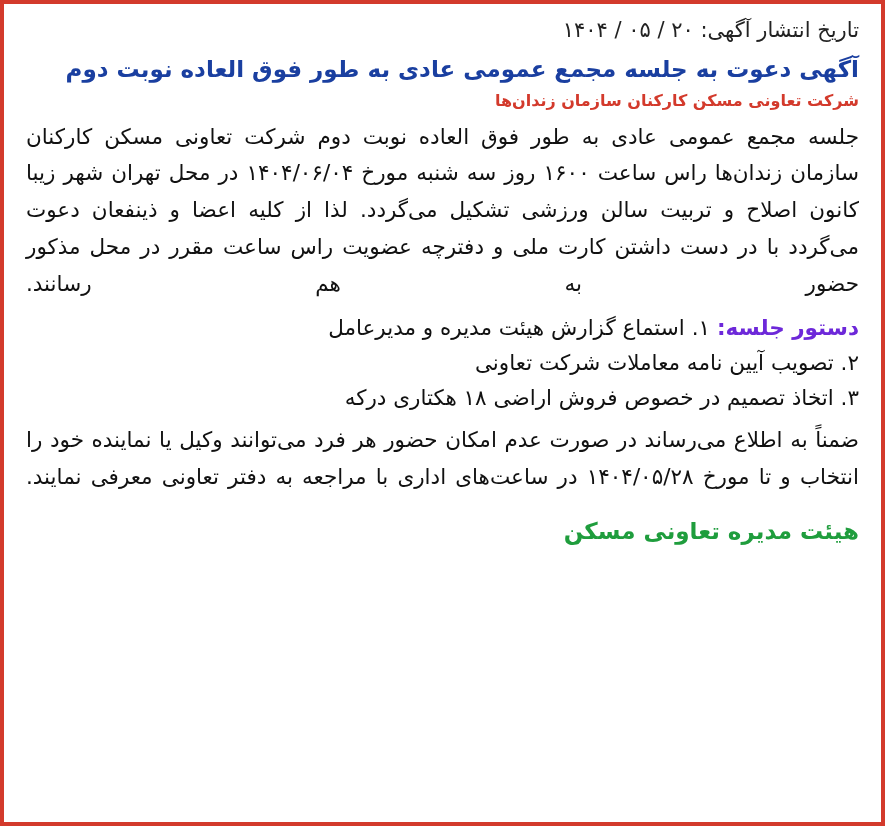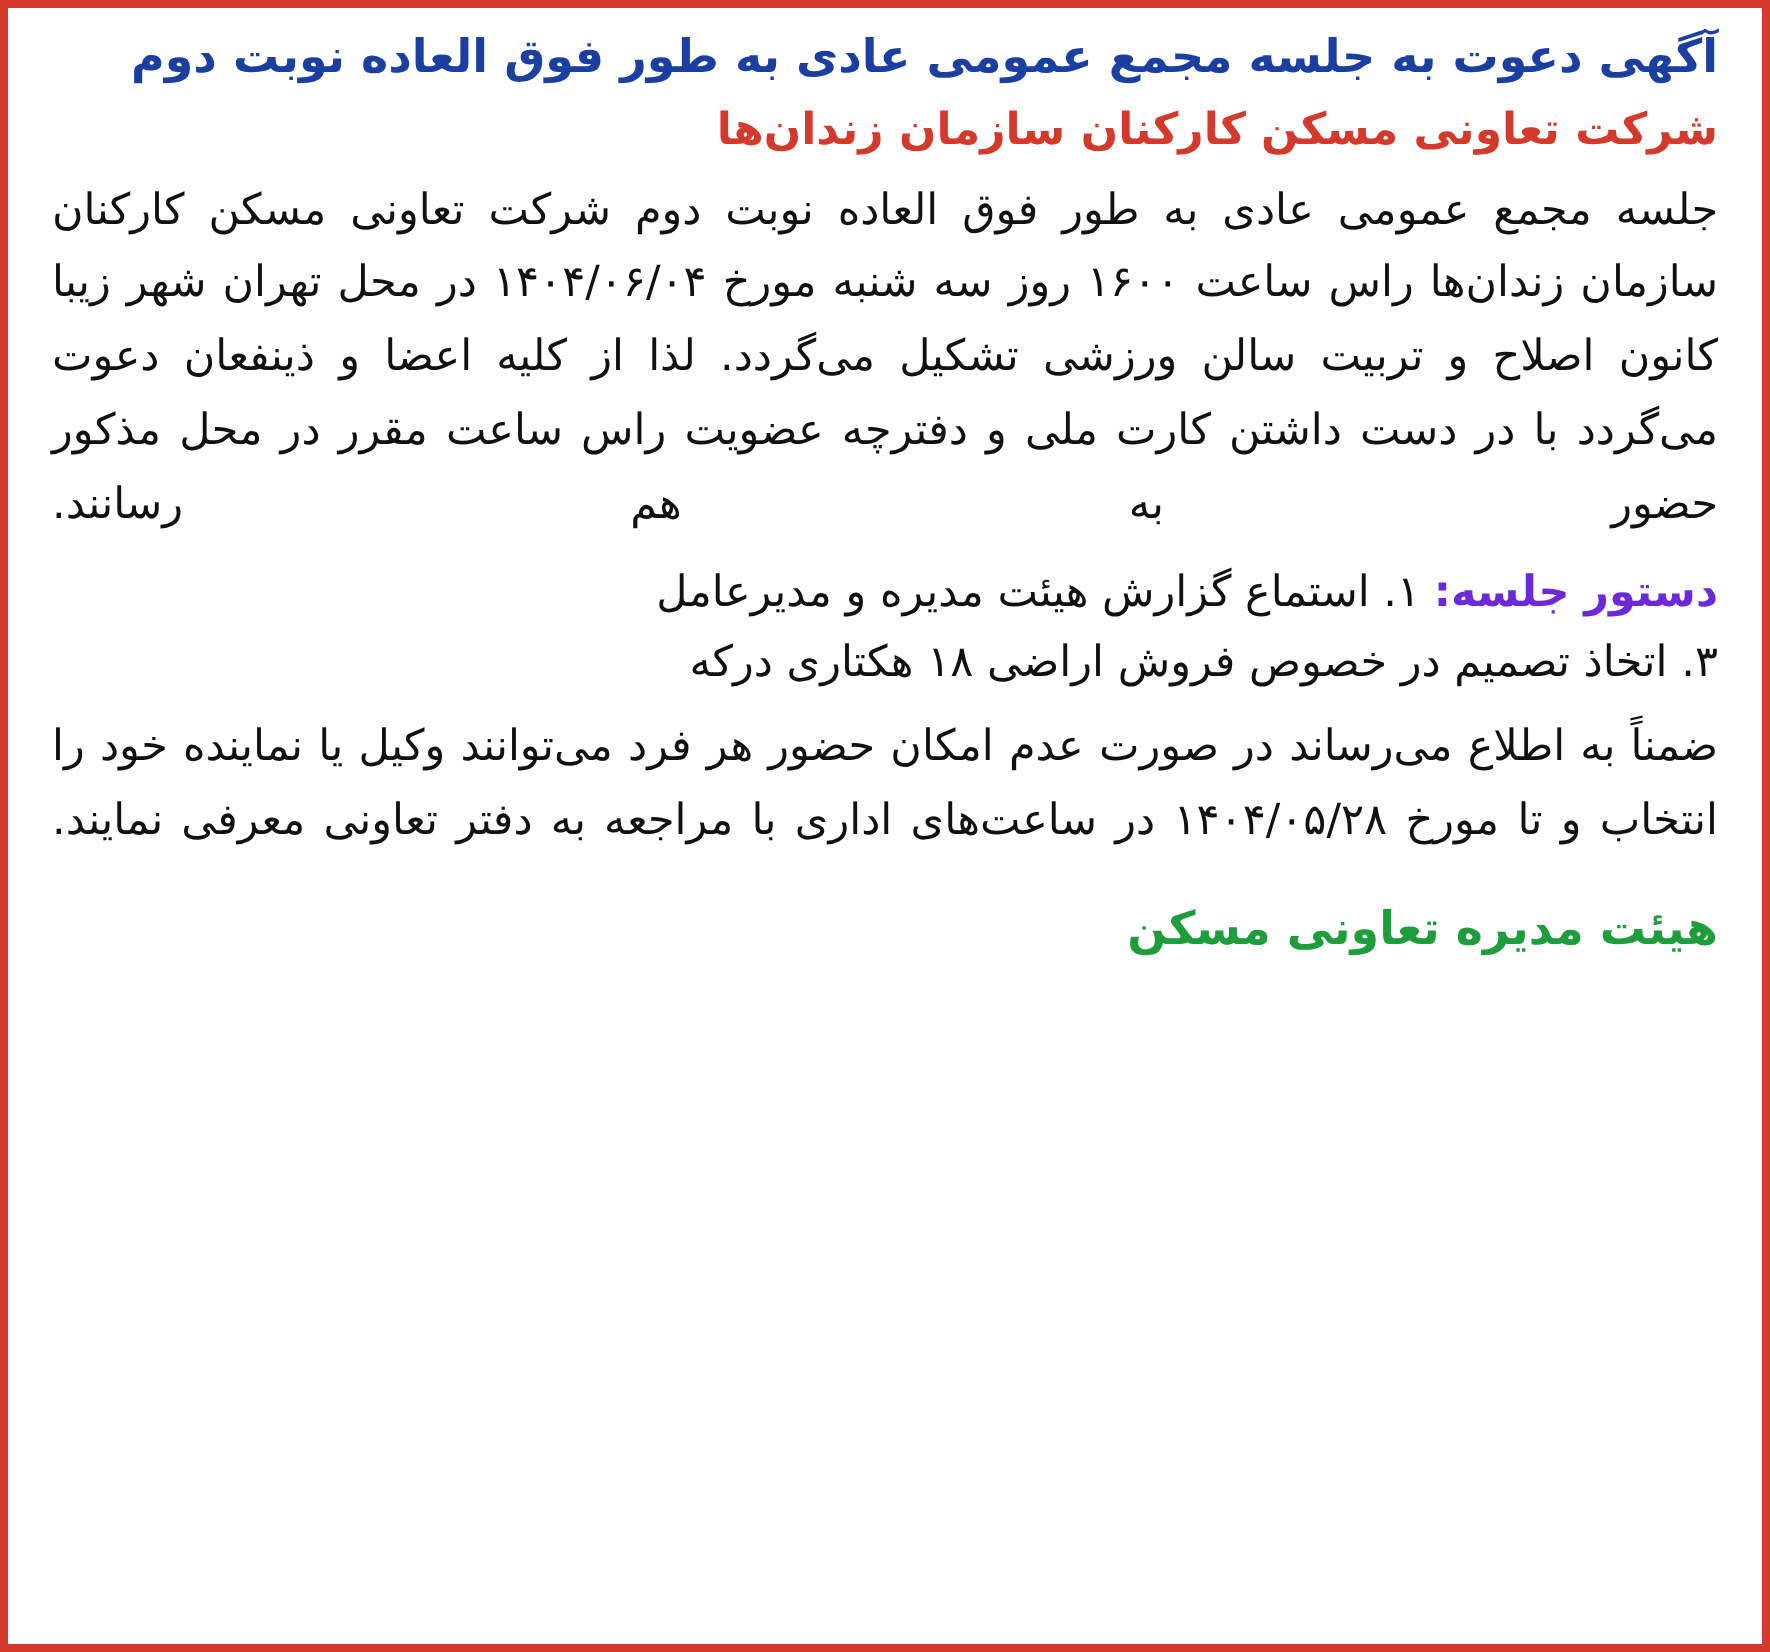"تاریخ انتشار آگهی: ۲۰ /" div.pub-date { html: none -> <div>تاریخ انتشار آگهی: ۲۰ / ۰۵ / ۱۴۰۴</div> }
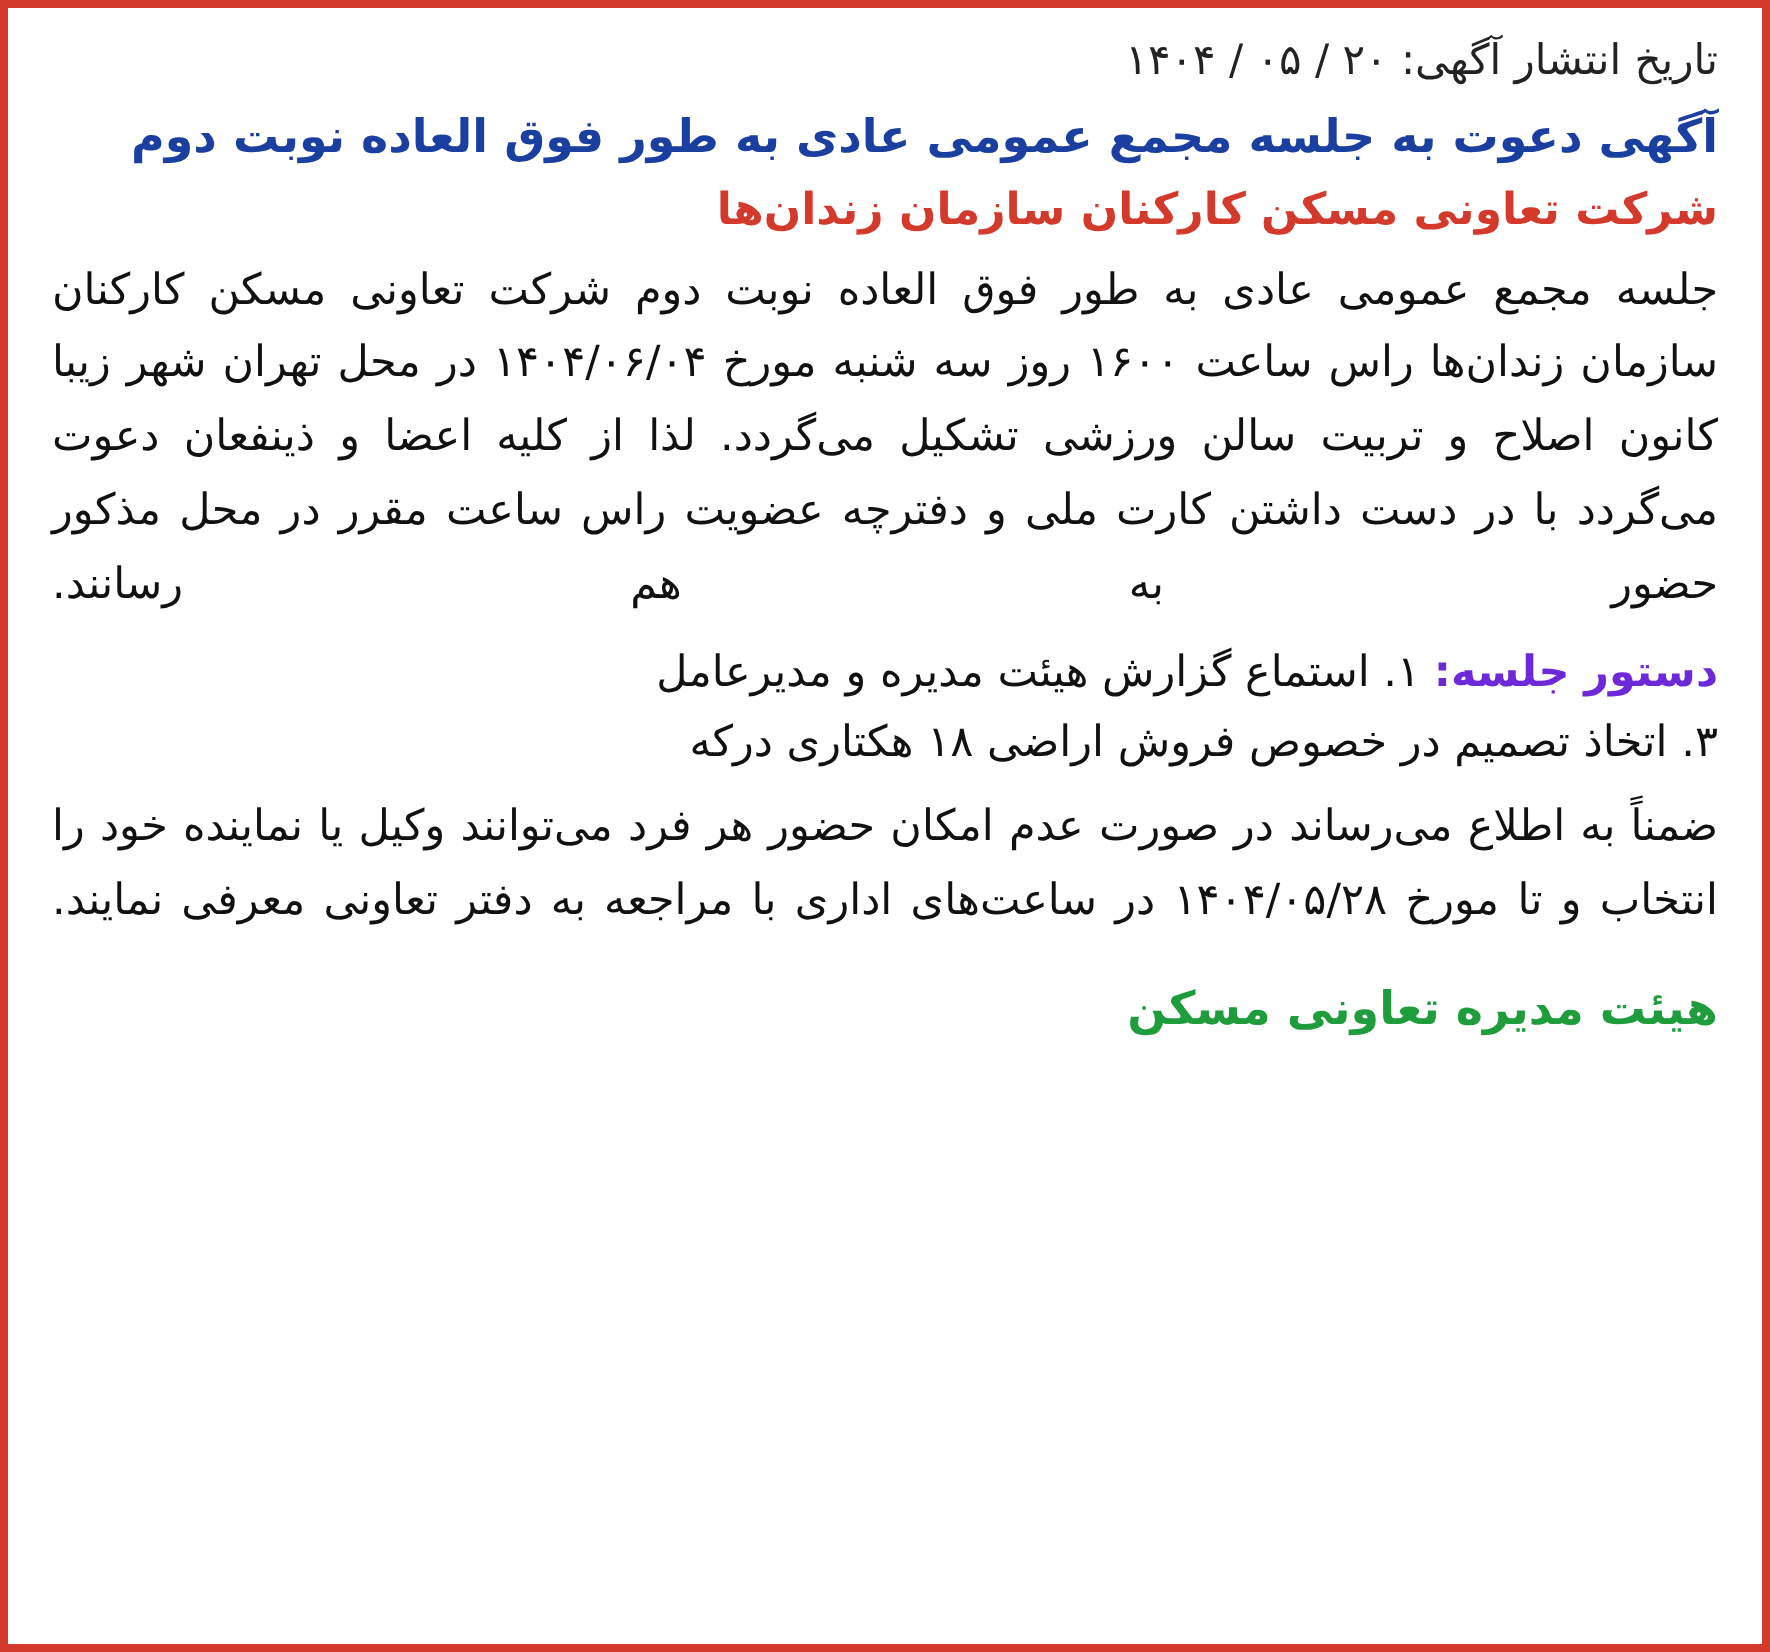"شرکت تعاونی مسکن کارکنان سازمان" .title-2 { font-size: 22px -> 16px }
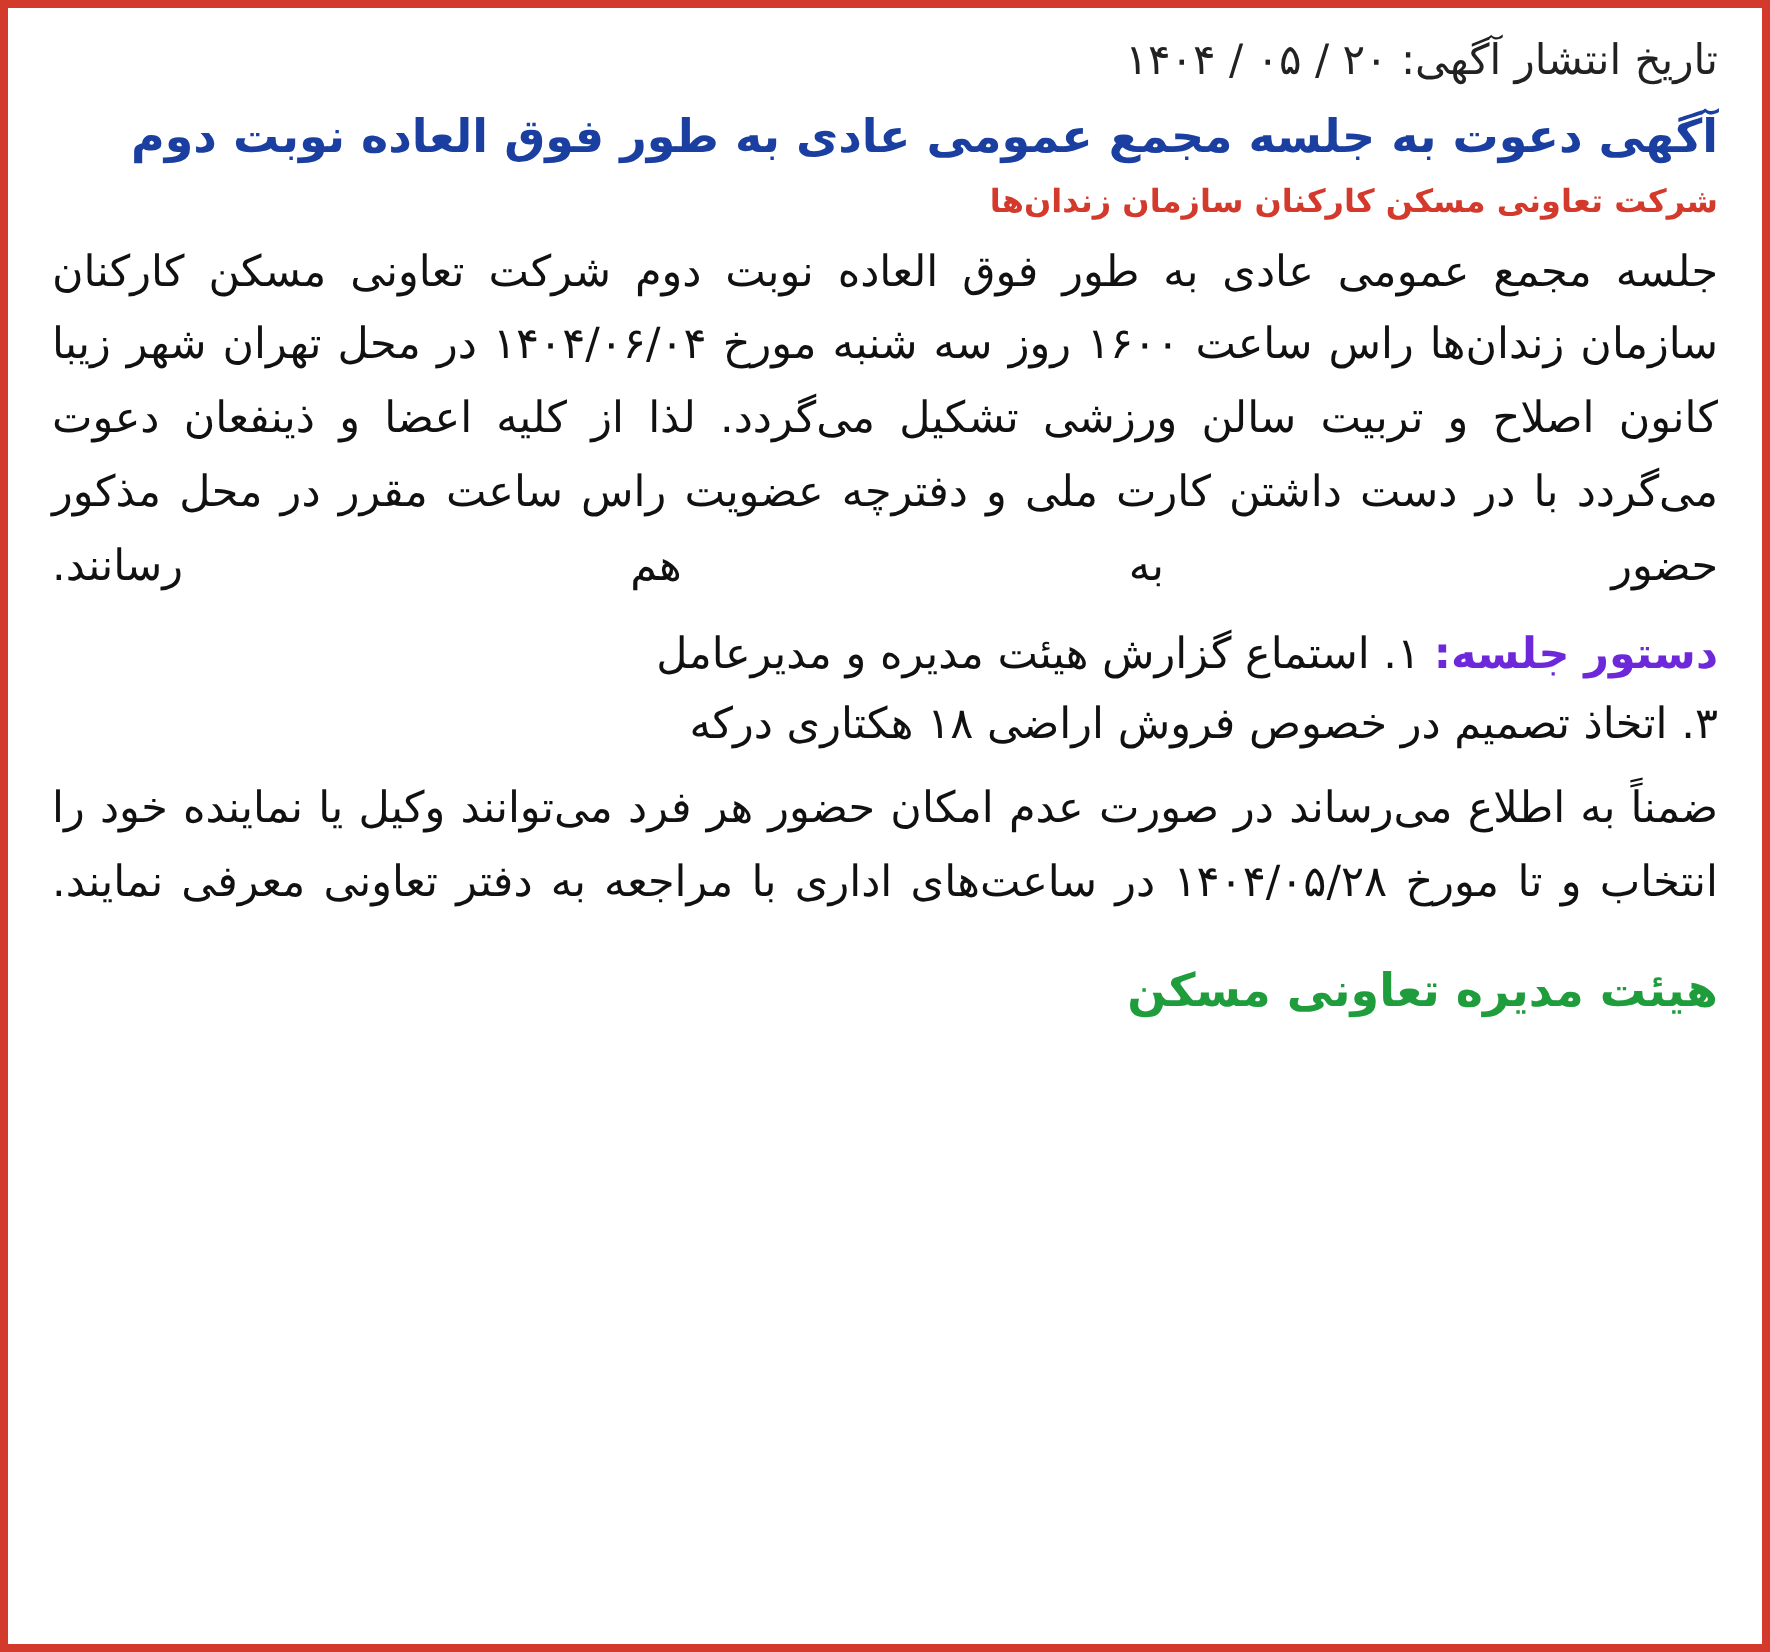"۲. تصویب آیین نامه معاملات" div.agenda-line { html: none -> <div>۲. تصویب آیین نامه معاملات شرکت تعاونی</div> }
